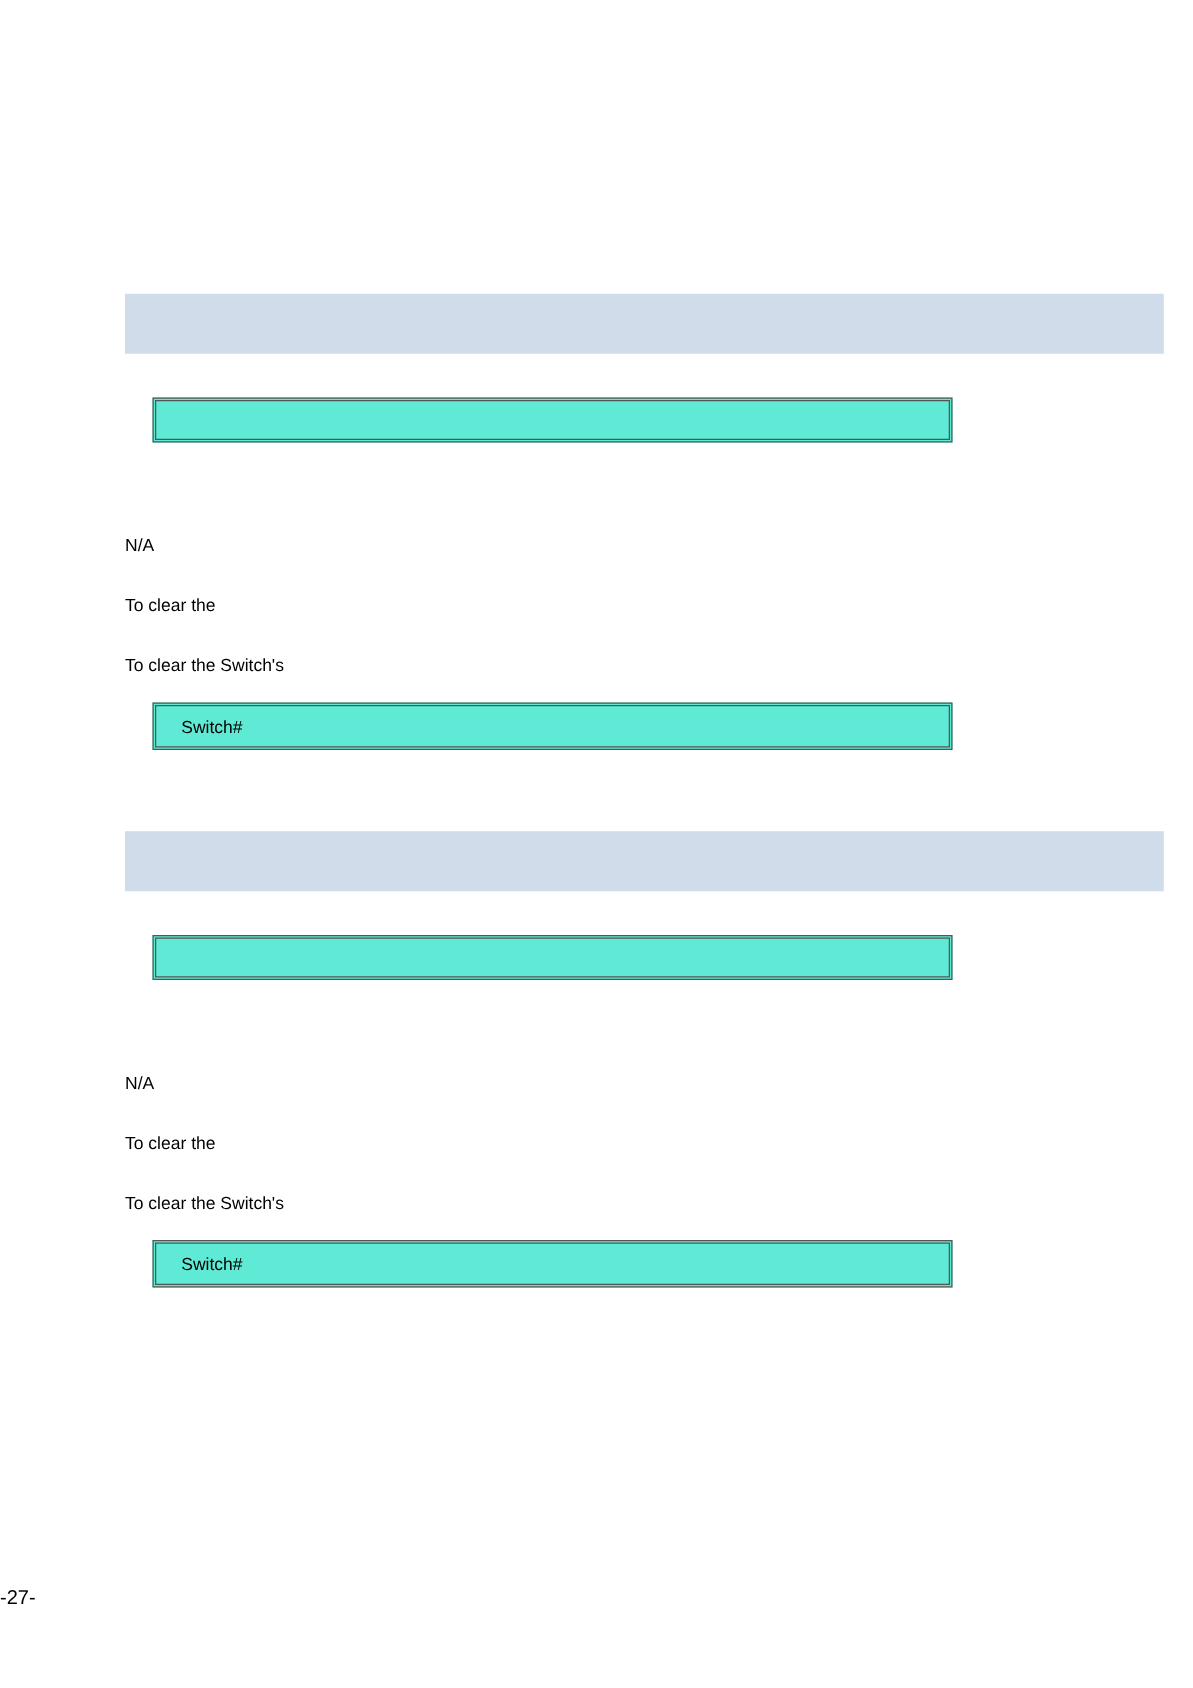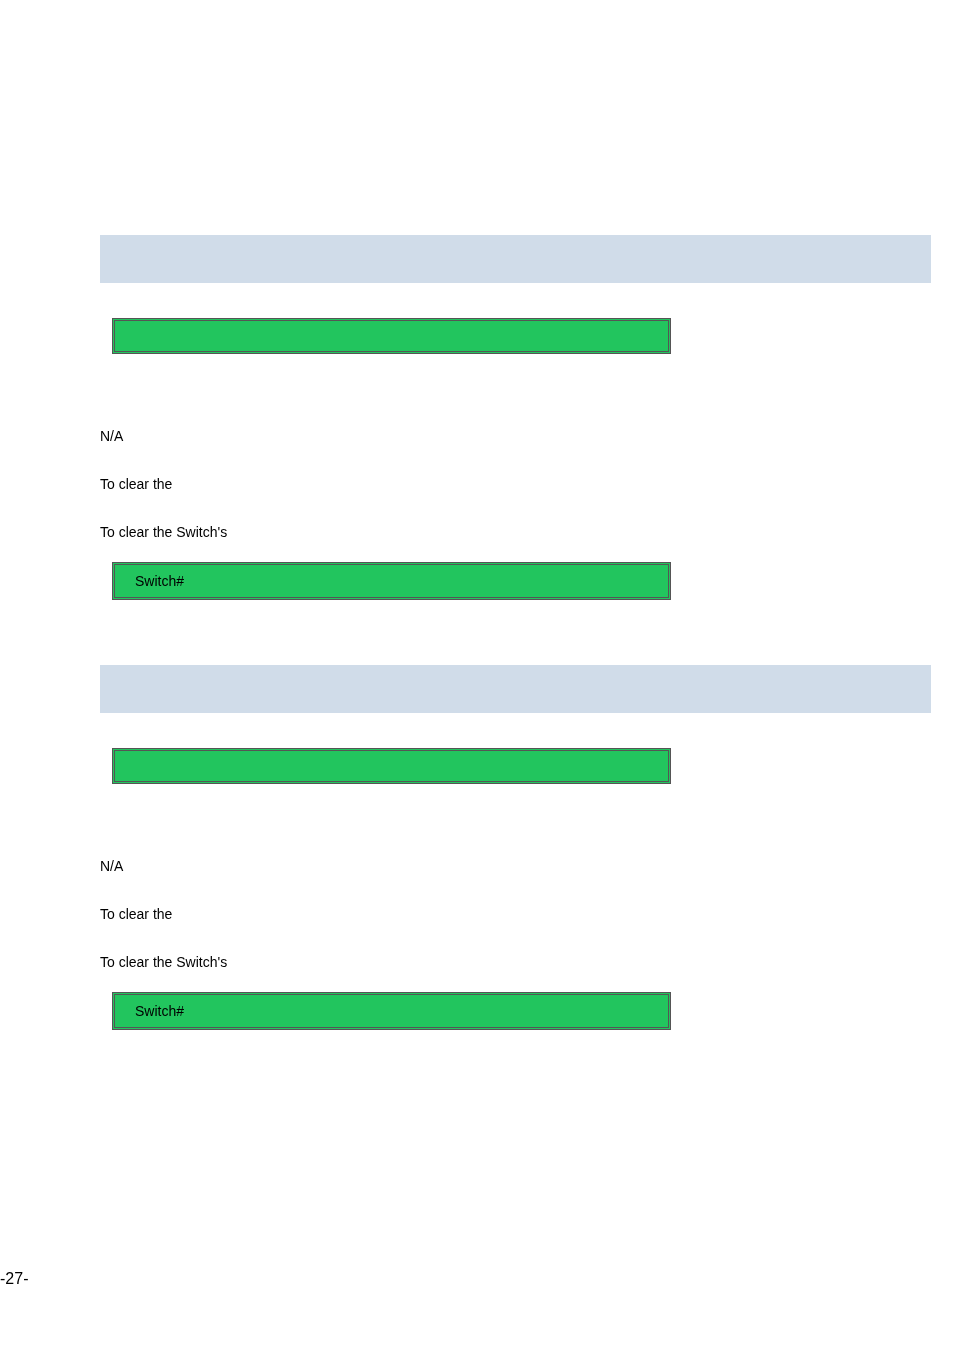"Switch#" .code-box { background: #22c55e -> #5eead4; margin-left: 12px -> 22px; width: 559px -> 640px }
